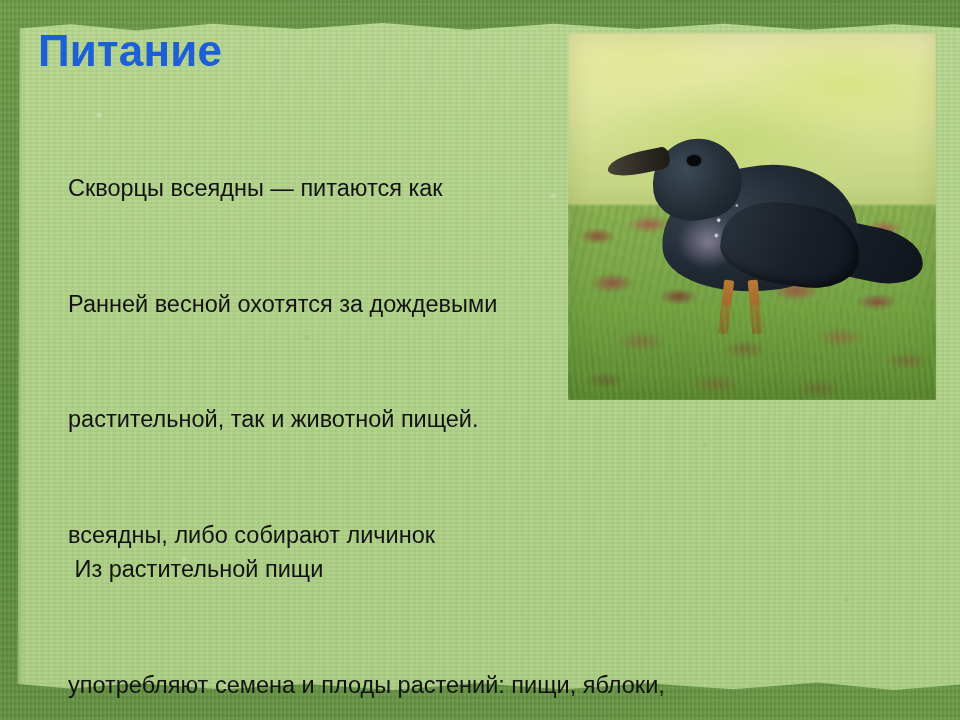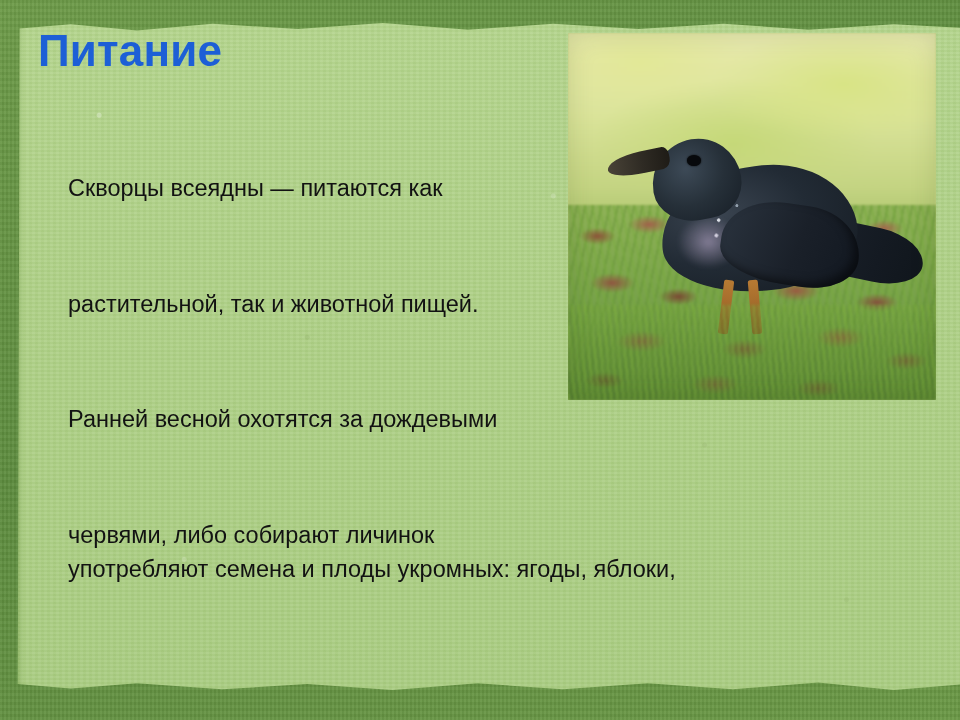"растительной, так и животной пищей." span.tline { order: before "Ранней весной охотятся за дождевыми" -> after "Ранней весной охотятся за дождевыми" }
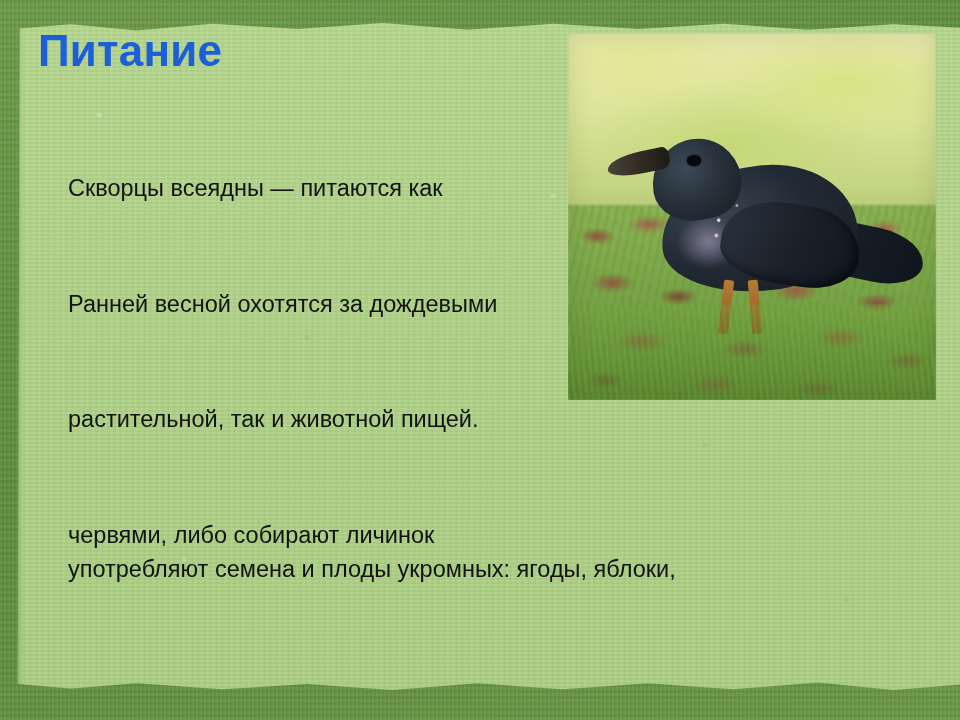"червями, либо собирают личинок" span.tline { text: червями -> всеядны }
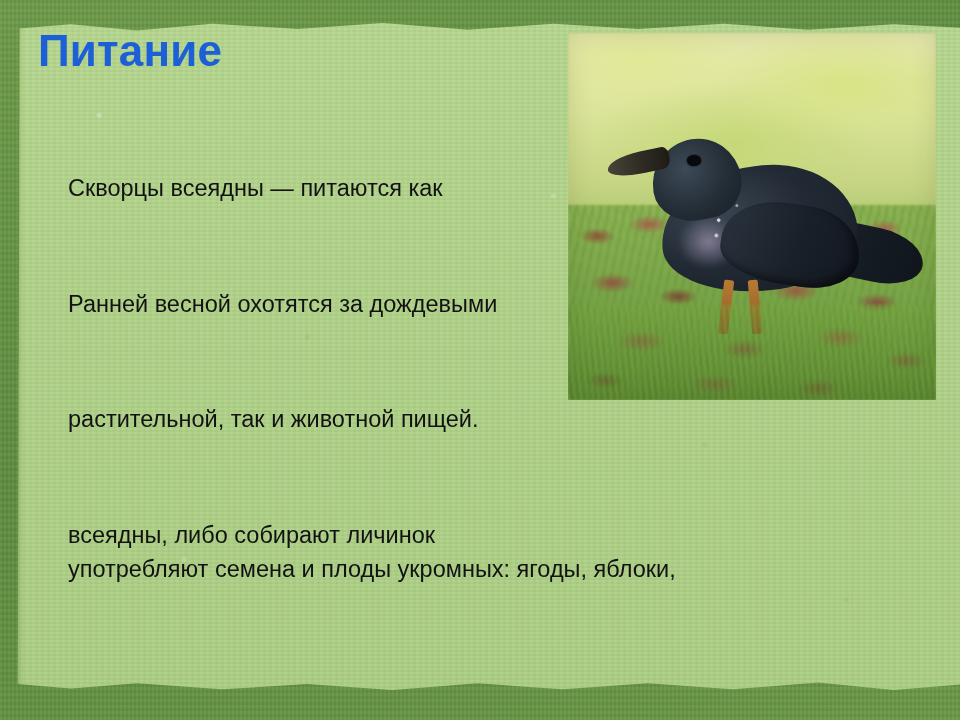"Из растительной пищи" span.tline { html: none -> <span> Из растительной пищи</span> }
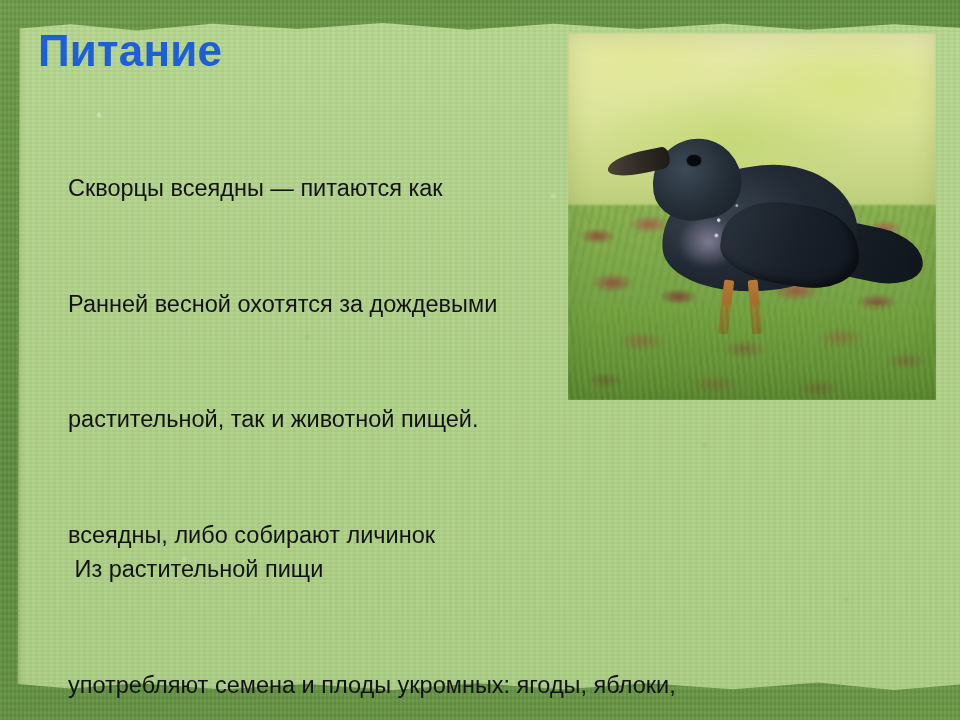"употребляют семена и плоды укромных:" span.tline { text: укромных: ягоды -> растений: пищи }
